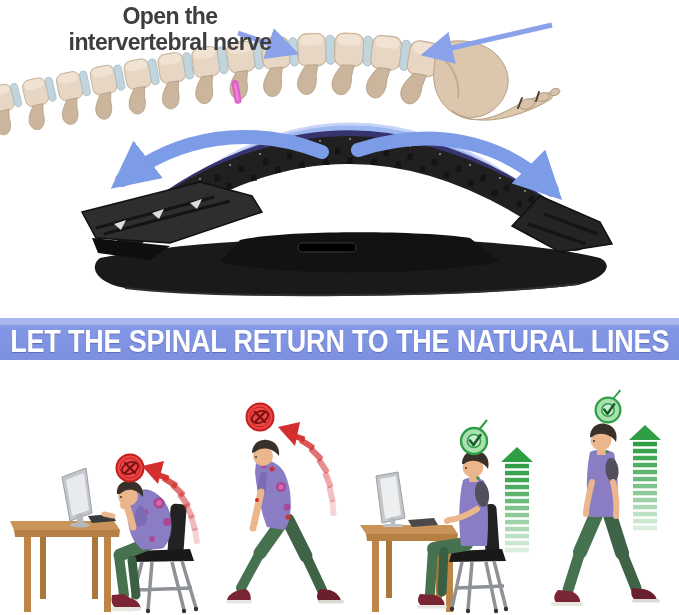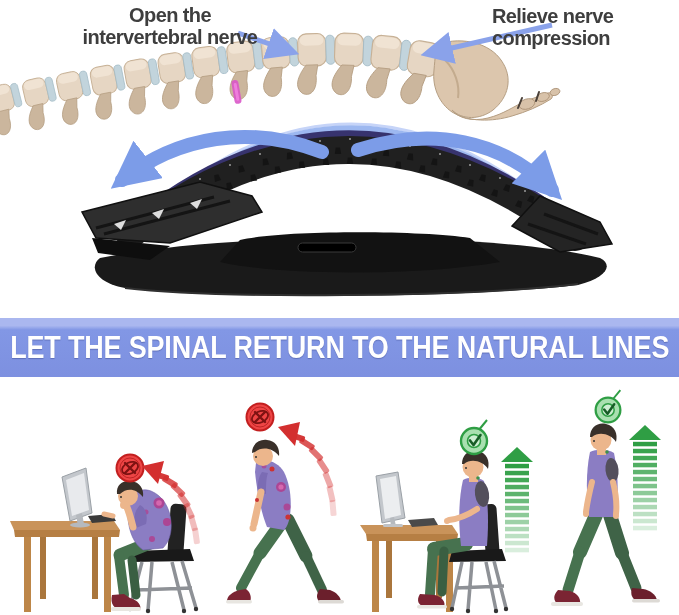"Open the" .callout { font-size: 20px -> 23px }
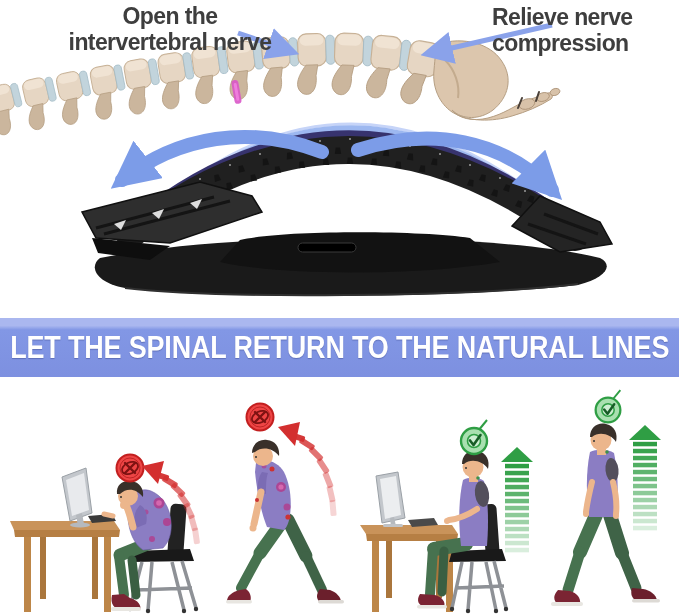"Relieve nerve" div.callout { html: <div> <div>Relieve nerve</div> <div>compression</div> </div> -> none }
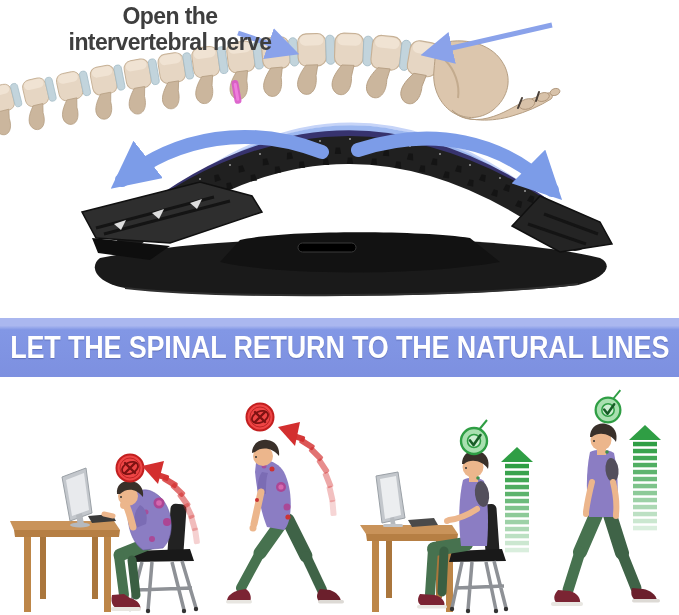"LET THE SPINAL RETURN TO" .banner { align-items: center -> flex-end; height: 59px -> 42px }
